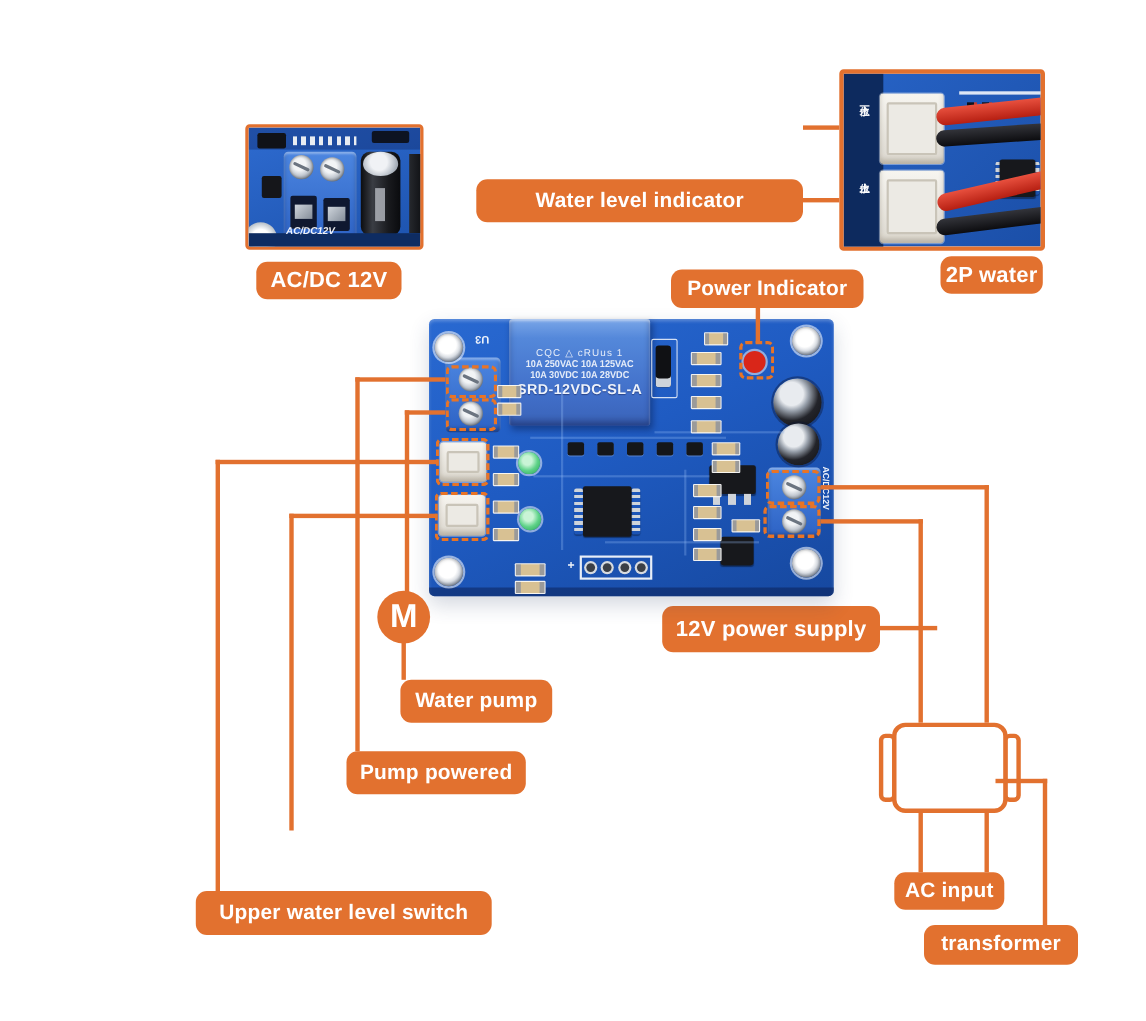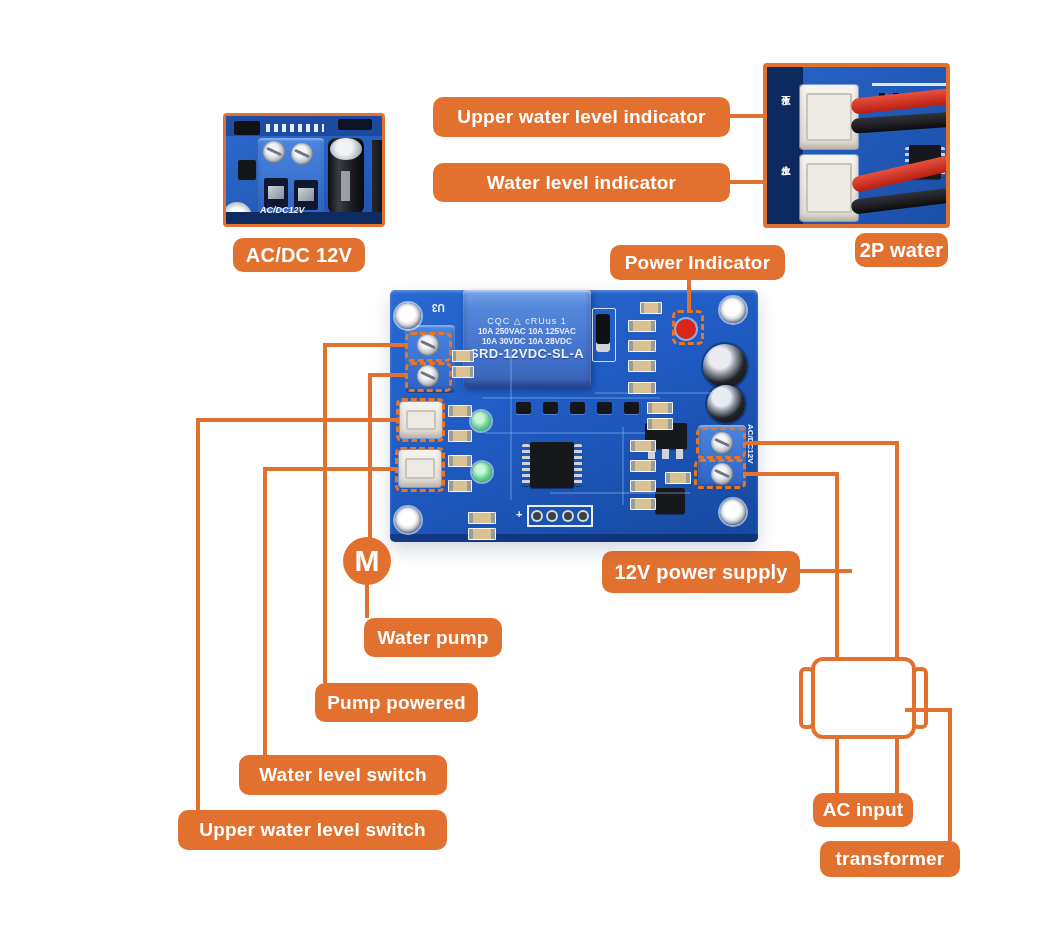"Upper water level indicator" div.lbl { html: <div>Upper water level indicator</div> -> none }
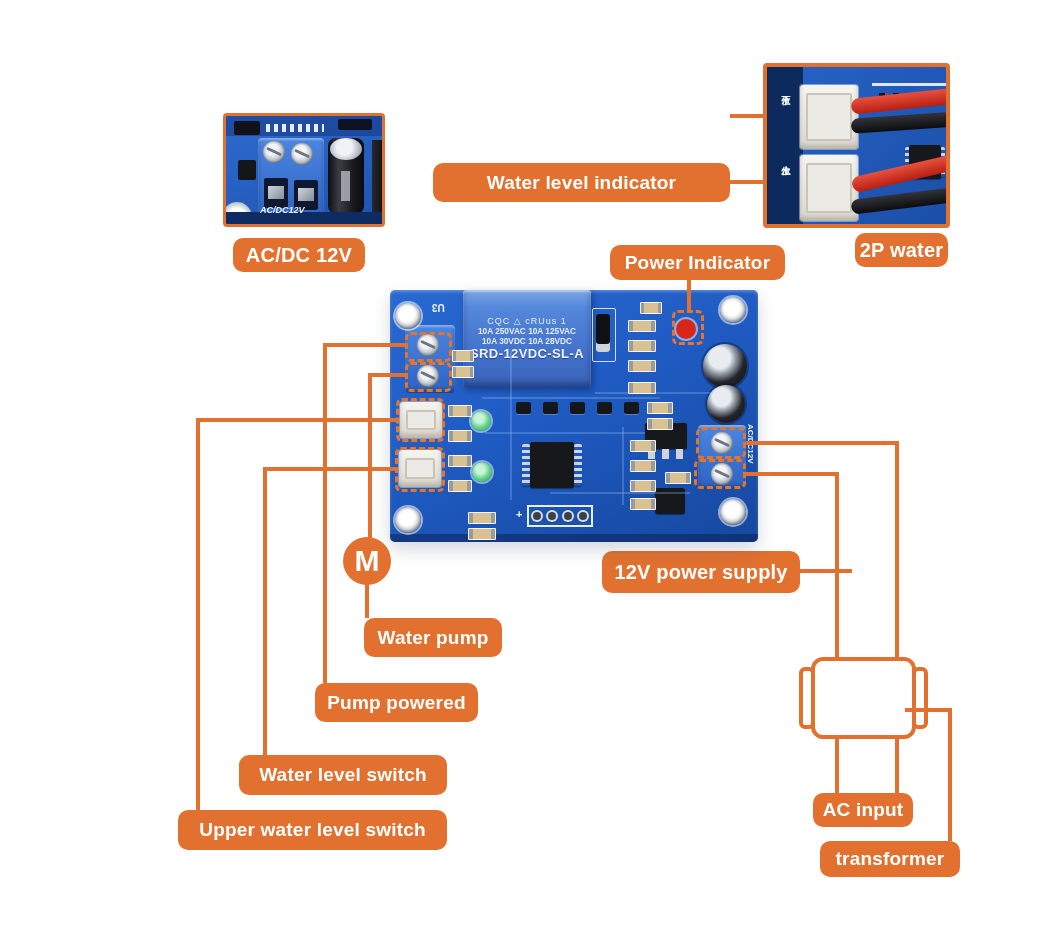"Water level switch" div.lbl { html: <div>Water level switch</div> -> none }
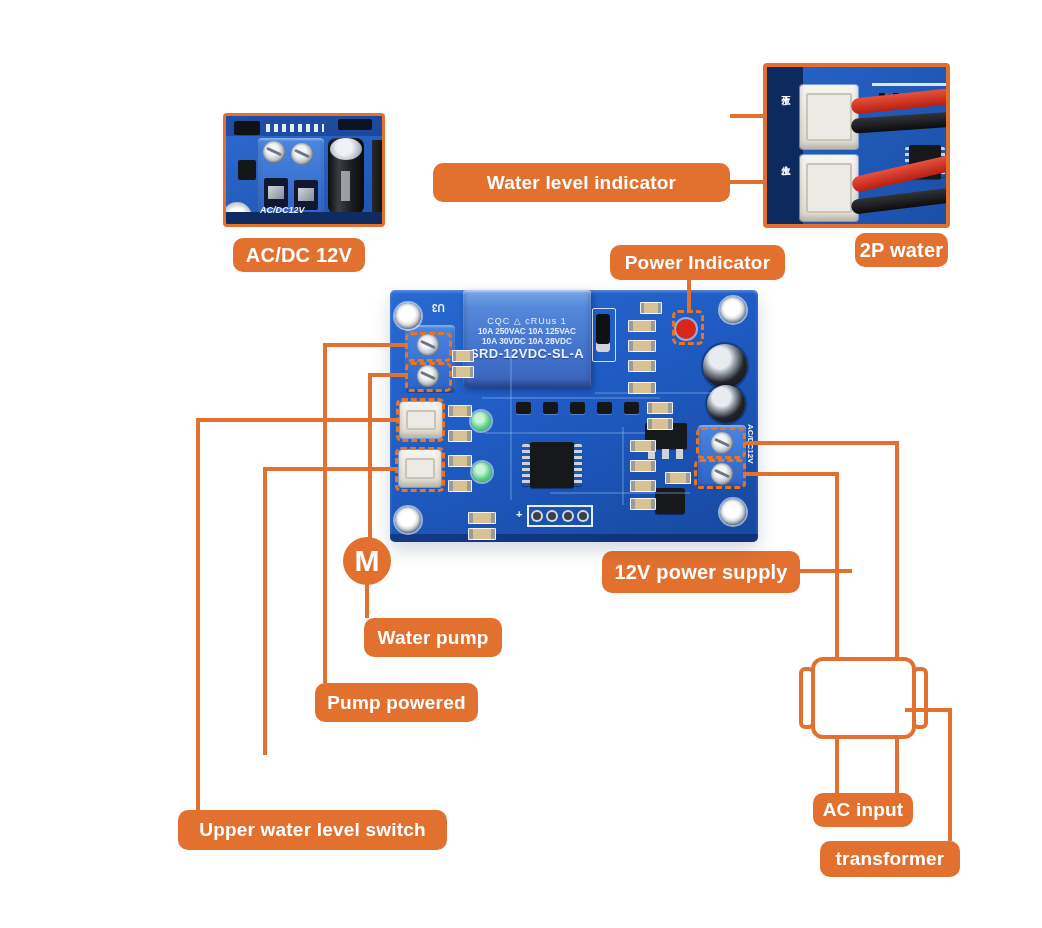"transformer" div.lbl { left: 820px -> 840px }
